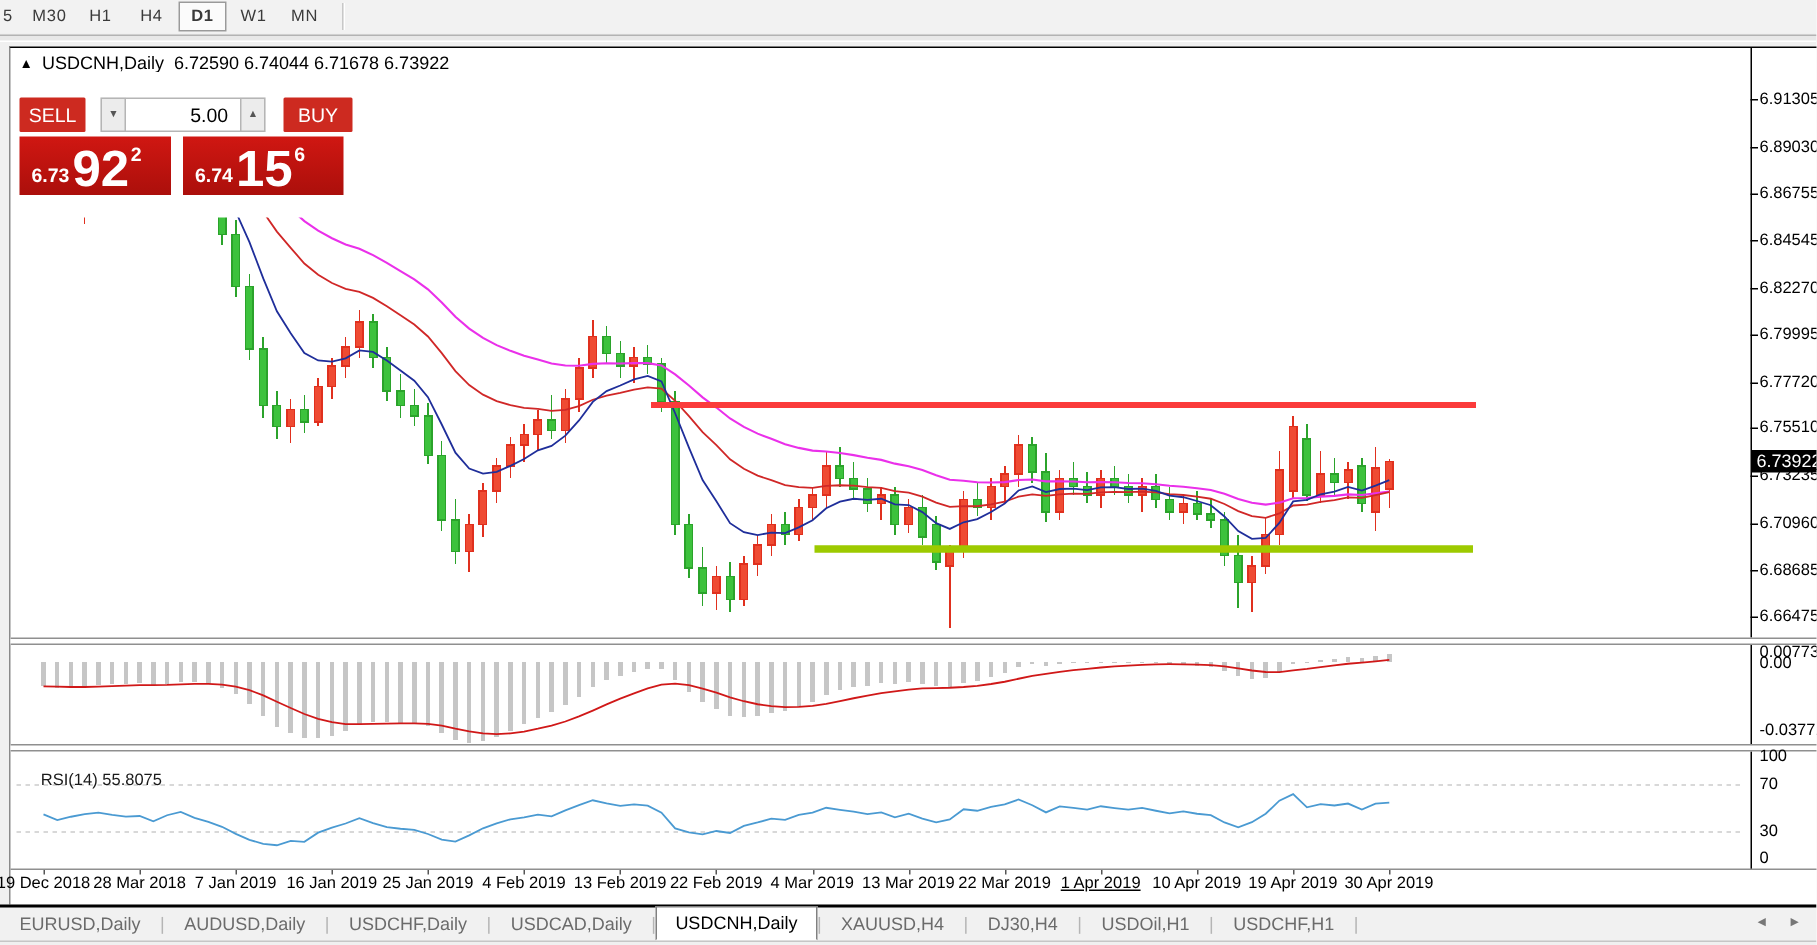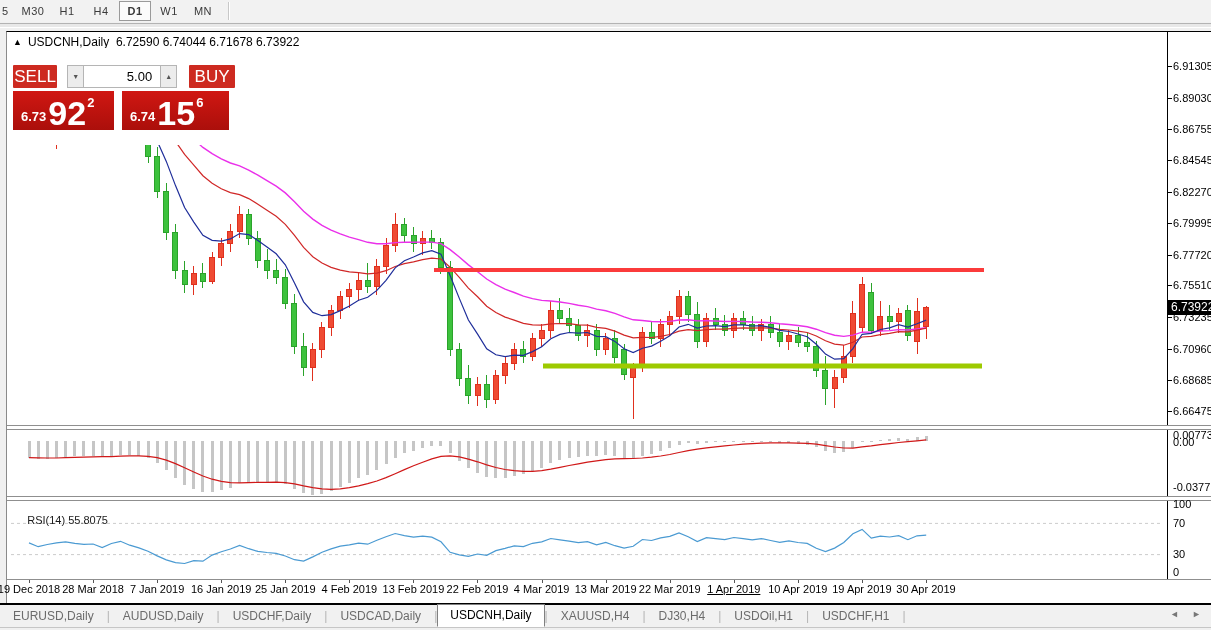"SELL" .tp-btn { font-size: 17px -> 13px }
